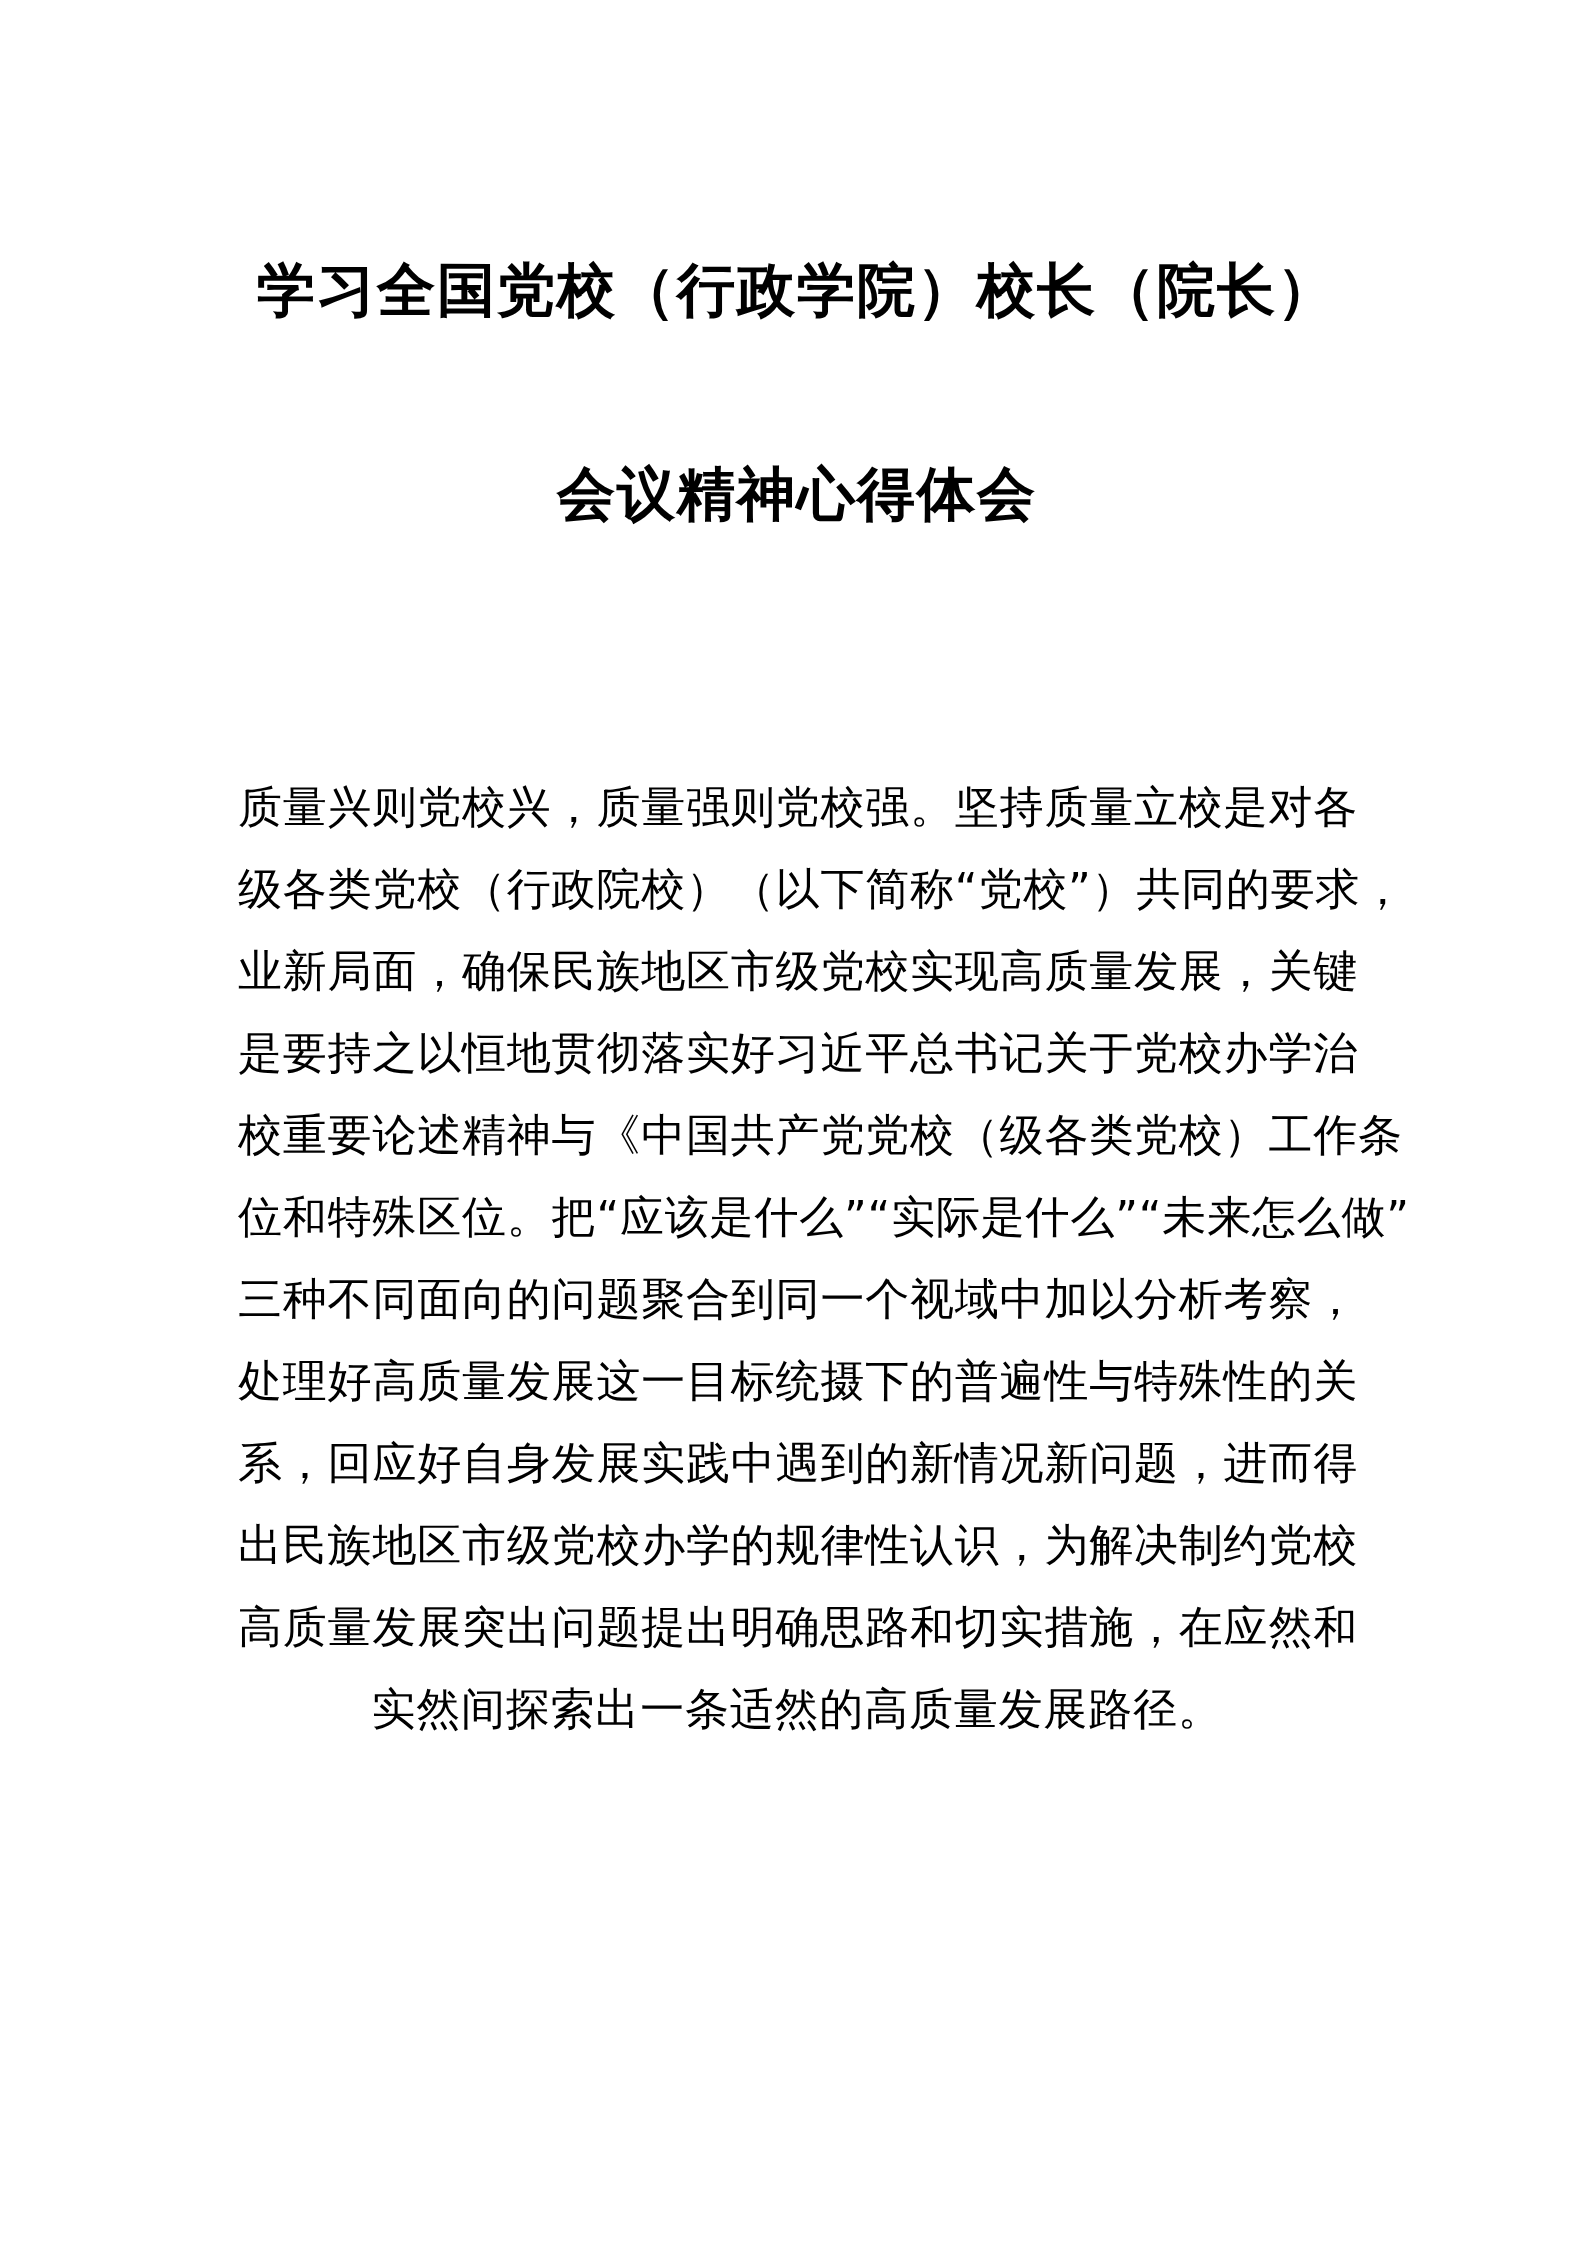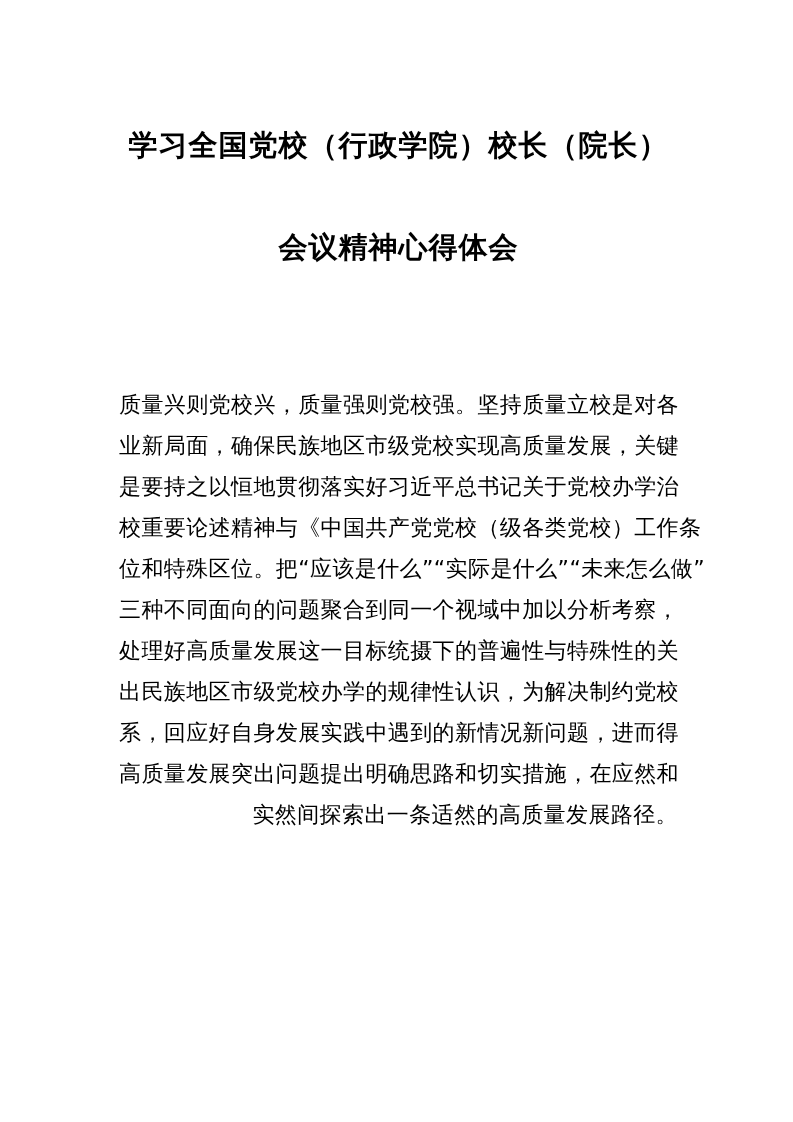"质量兴则党校兴，质量强则党校强。坚持质量立校是对各" .body-line { text-align: right -> center }
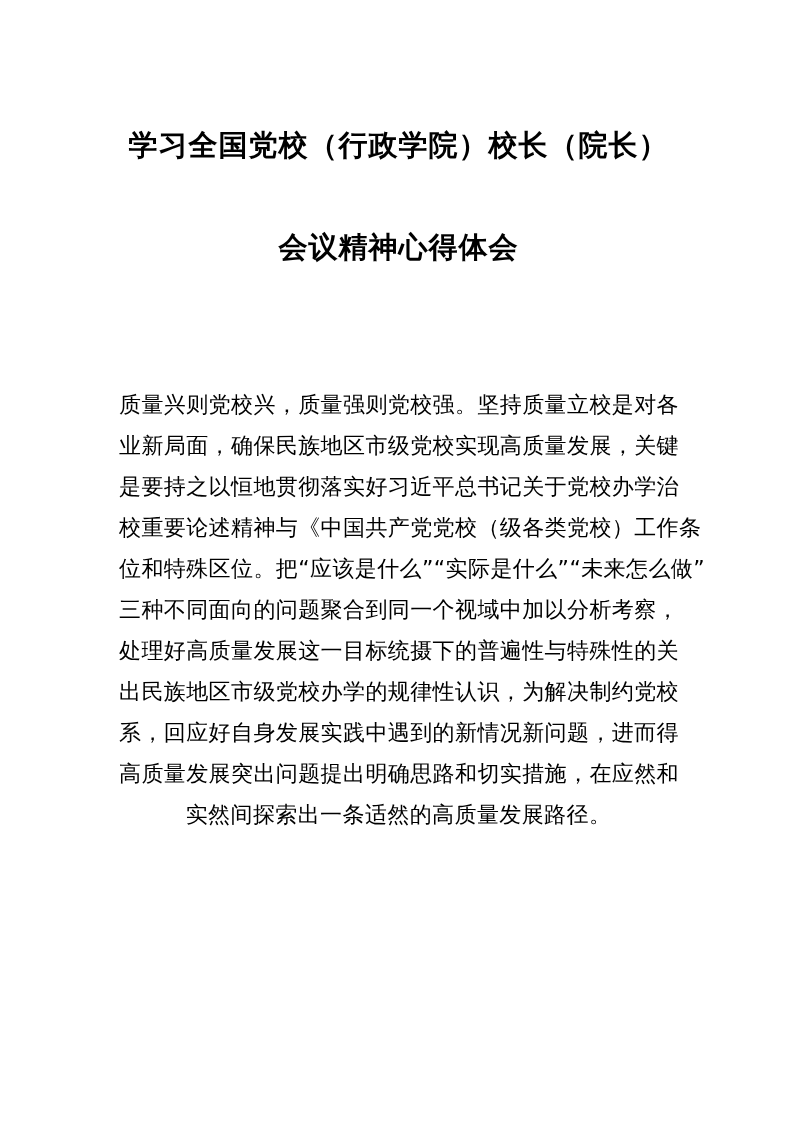"级各类党校（行政院校）（以下简称“党校”）共同的要求，" div.body-line { html: none -> <div>级各类党校（行政院校）（以下简称“党校”）共同的要求，</div> }
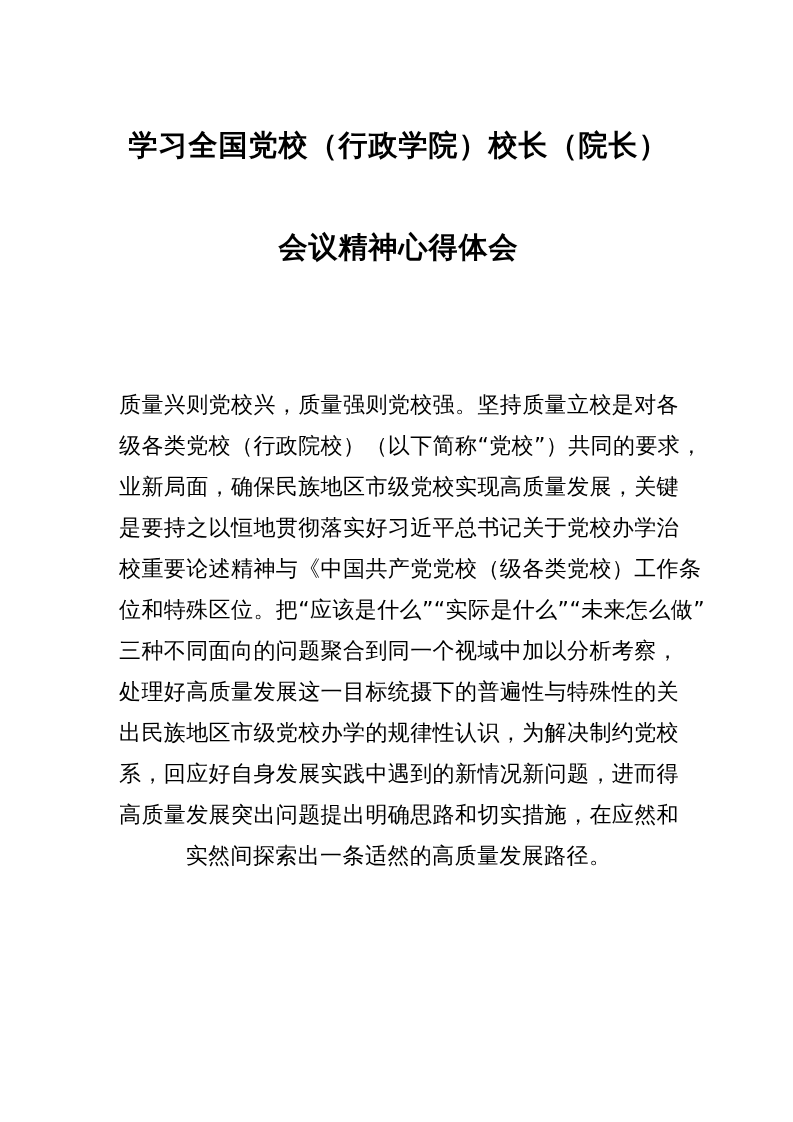"出民族地区市级党校办学的规律性认识，为解决制约党校" div.body-line { order: before "系，回应好自身发展实践中遇到的新情况新问题，进而得" -> after "系，回应好自身发展实践中遇到的新情况新问题，进而得" }
